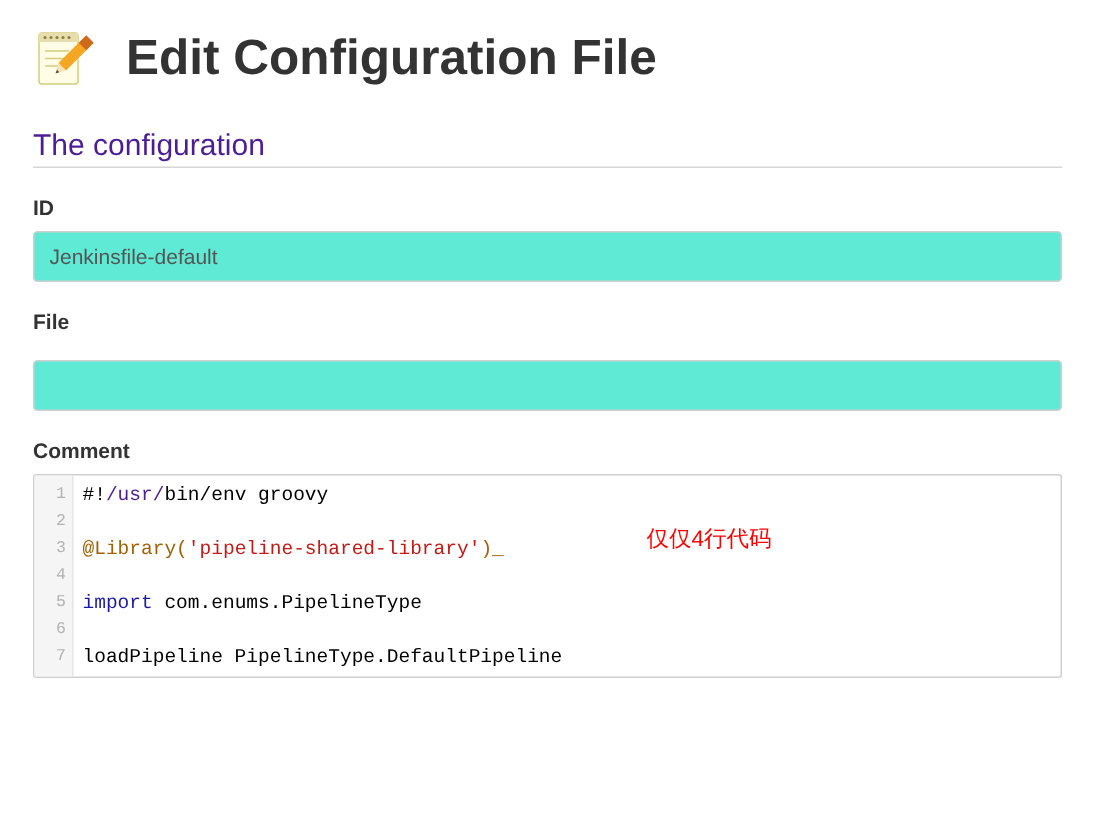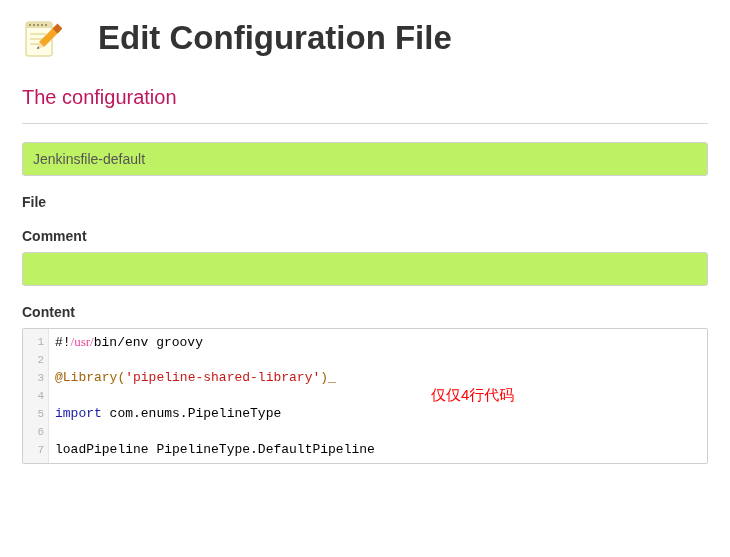"Edit Configuration File" .page-header { gap: 36px -> 22px }
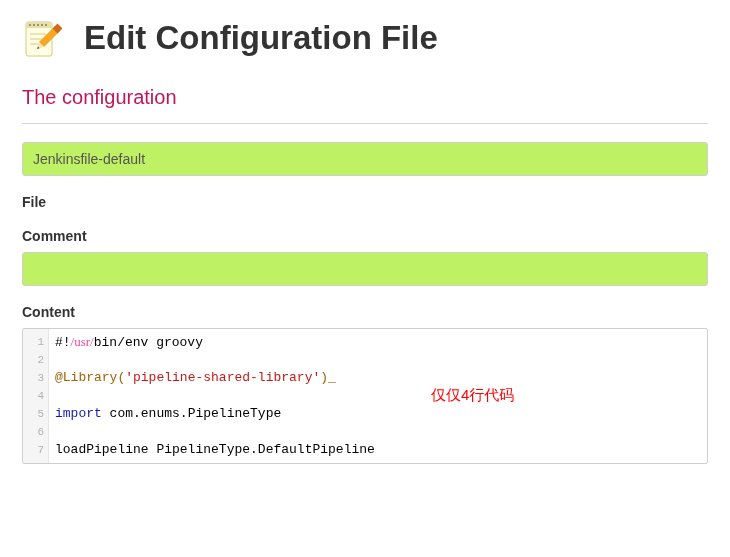"The configuration" .section-title { color: #be185d -> #4c1d95; padding-bottom: 14px -> 2px }
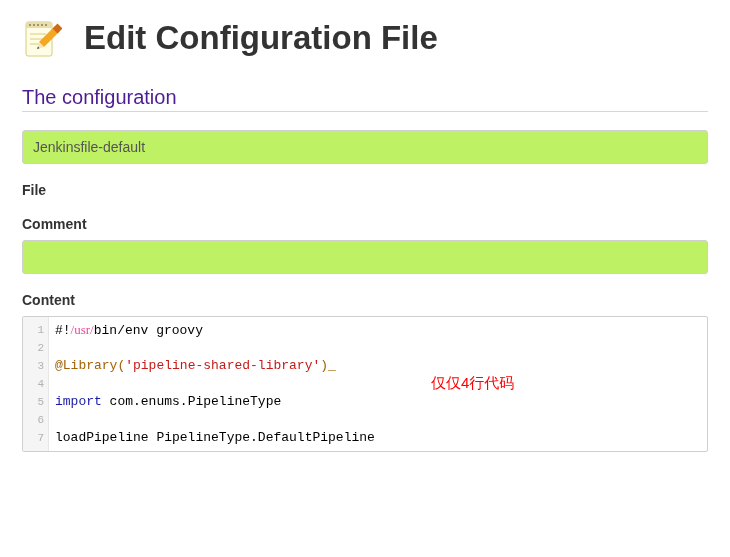"ID" div.field-label { html: none -> <div>ID</div> }
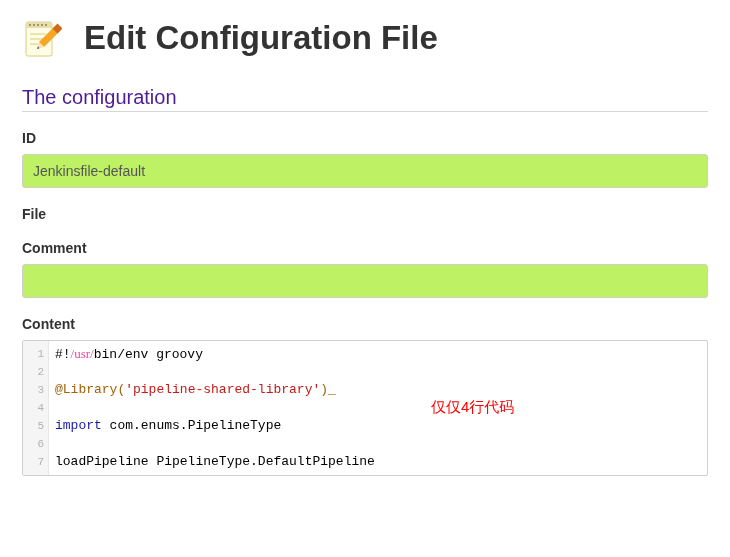"Jenkinsfile-default" .text-input { background: #bef264 -> #5eead4 }
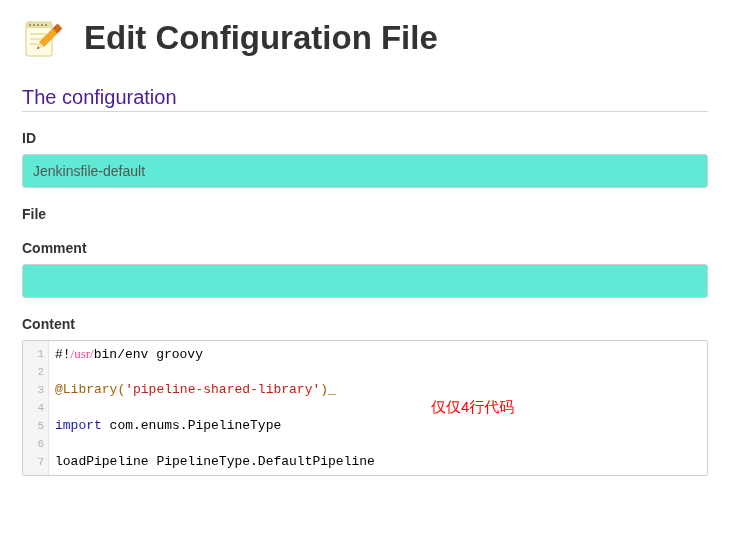"Comment" div.field-label { html: <div>Comment</div> -> none }
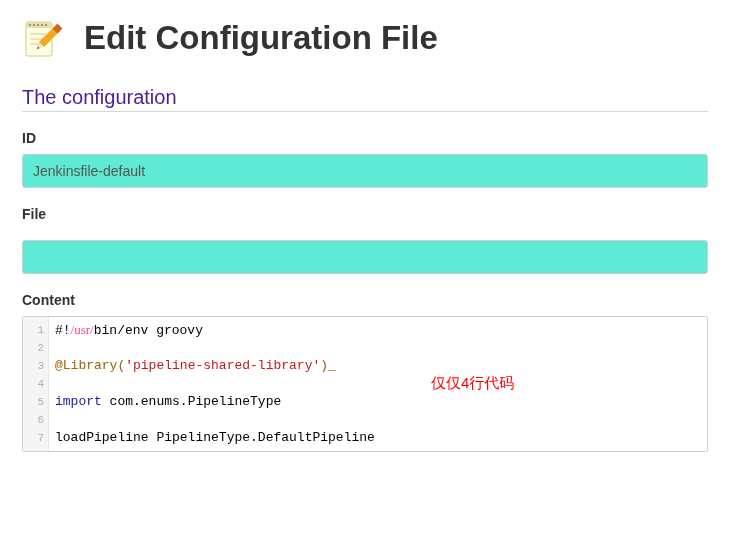"Content" div.field-label { text: Content -> Comment }
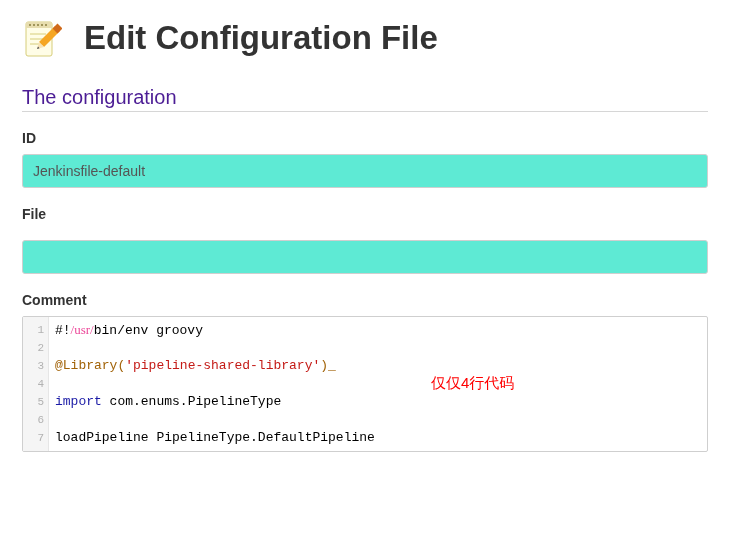"/usr/" .tok-regex { color: #ec4899 -> #4c1d95; font-family: Liberation Serif, serif -> none }
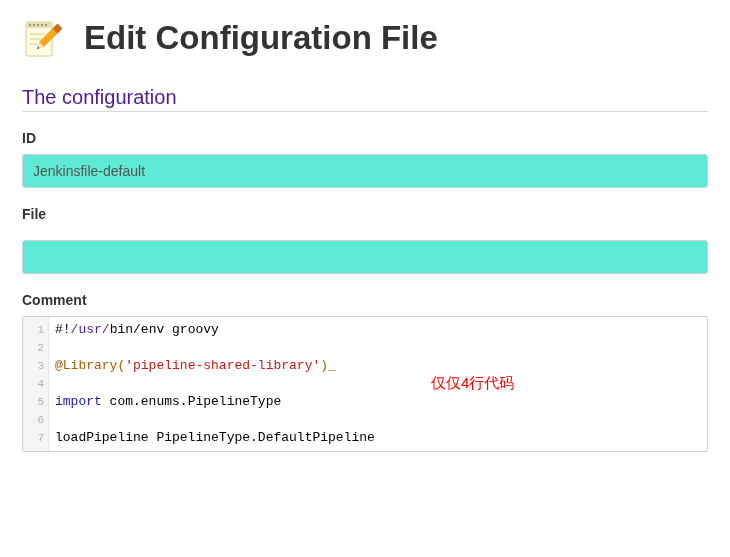"仅仅4行代码" div.annotation { top: 57px -> 34px }
